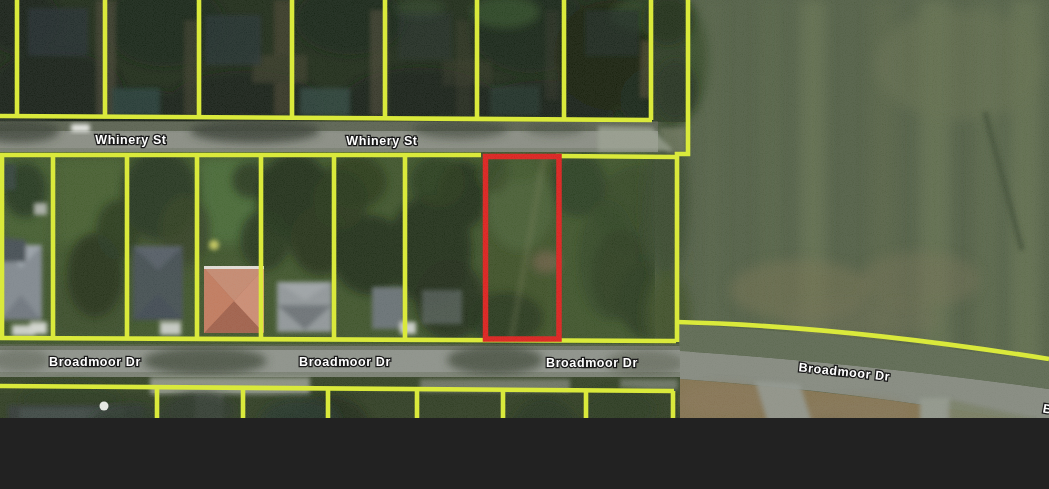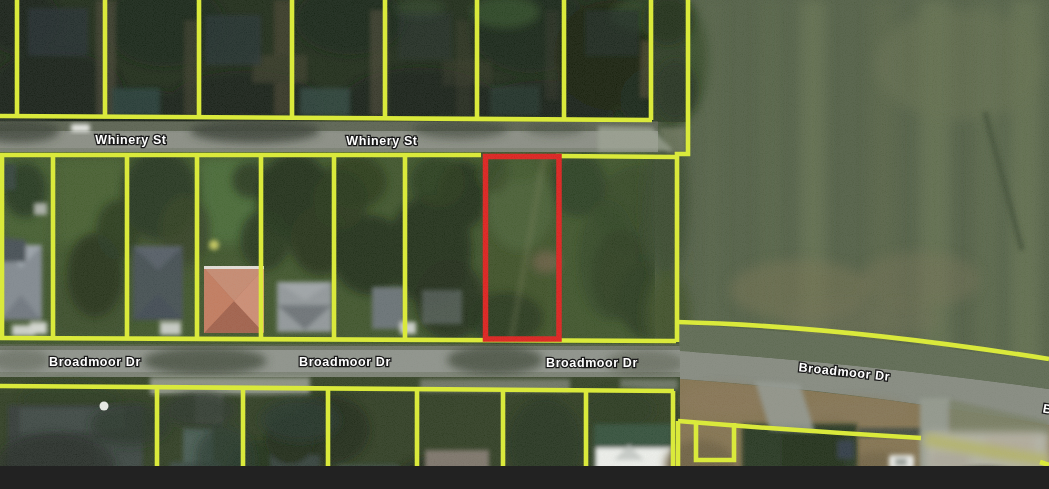"Whinery St" #map { height: 466px -> 418px }
